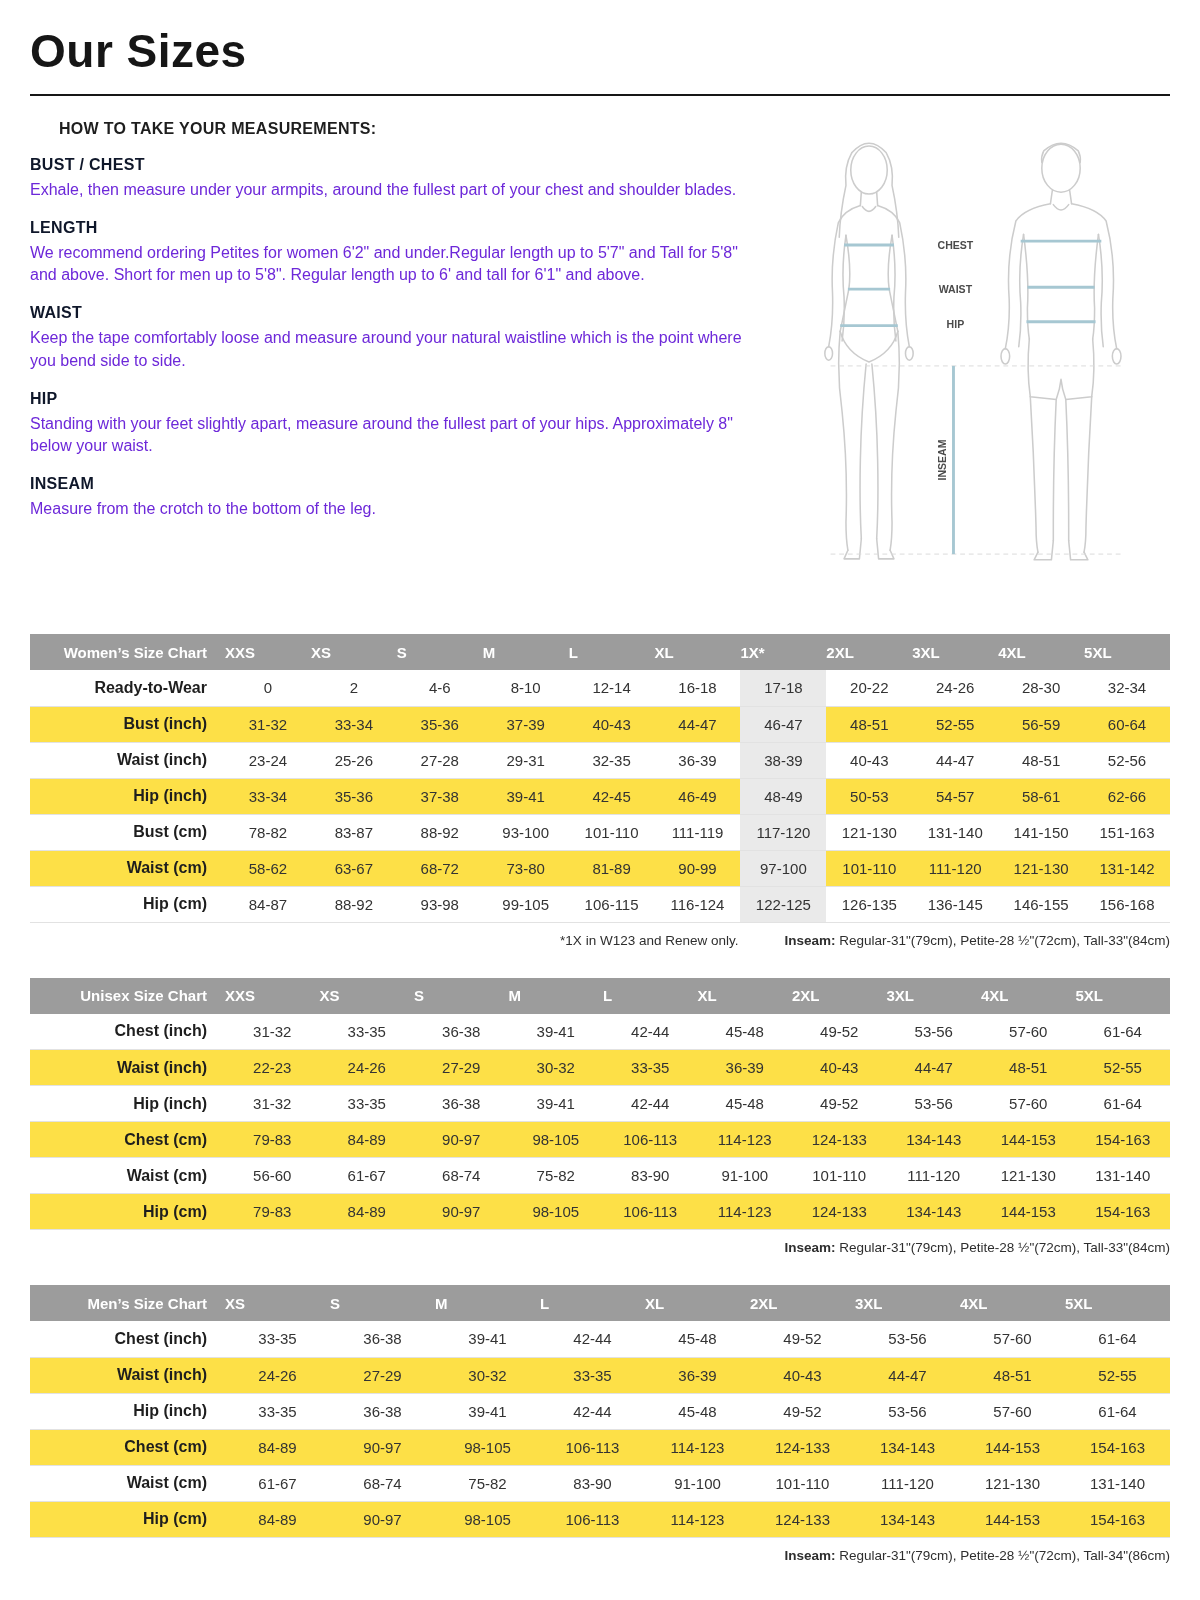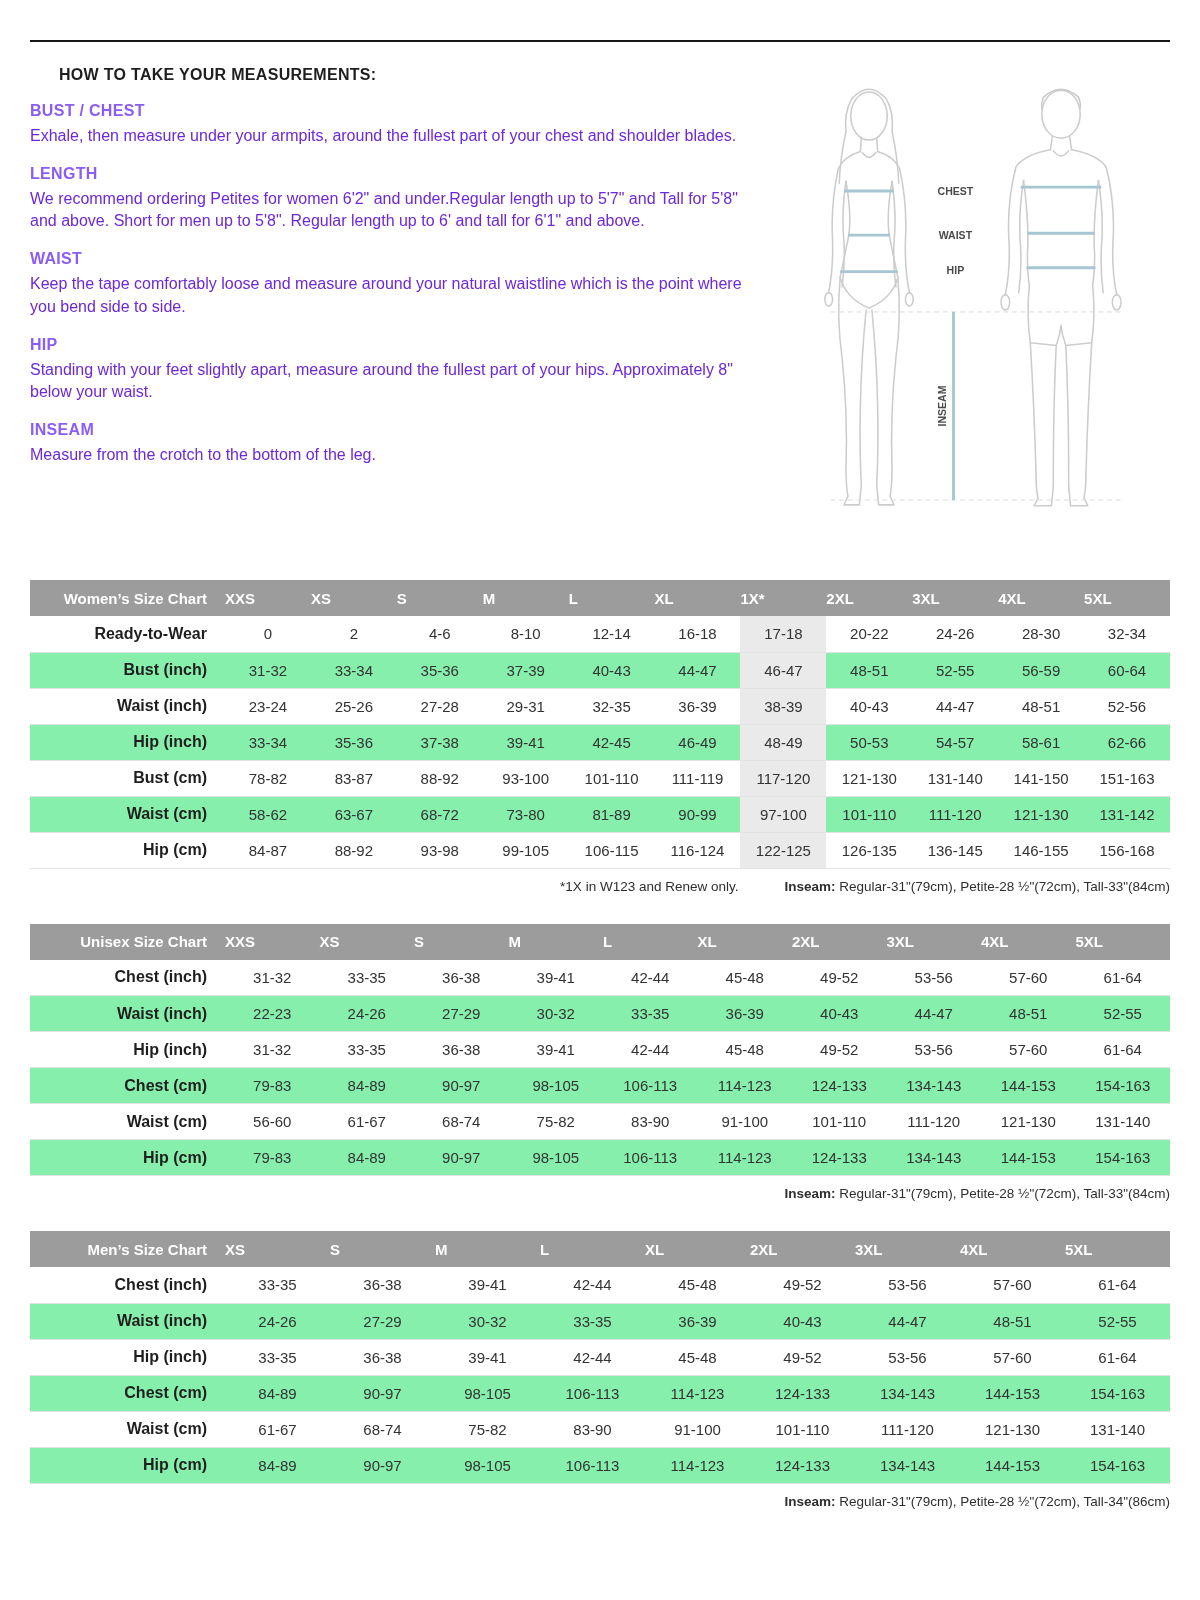"Our Sizes" h1.page-title { html: none -> <h1>Our Sizes</h1> }
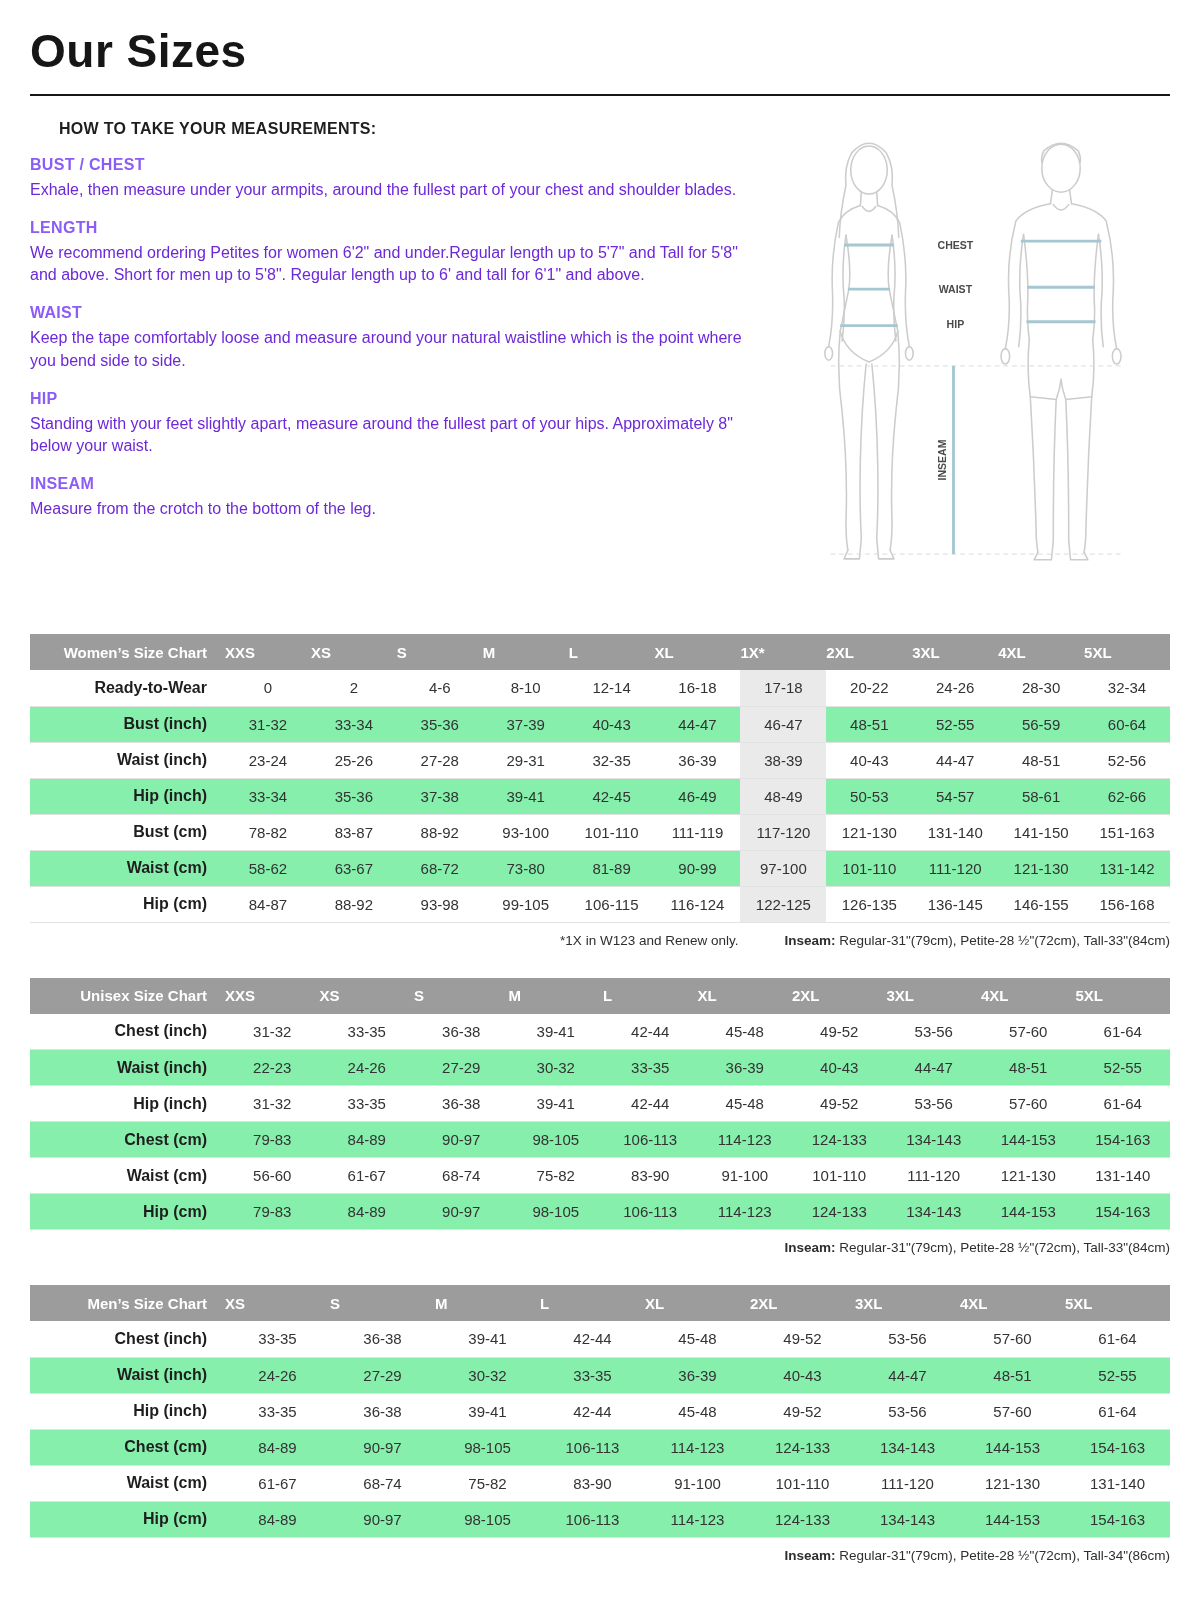"BUST / CHEST" .section h3 { color: #8b5cf6 -> #0f172a }
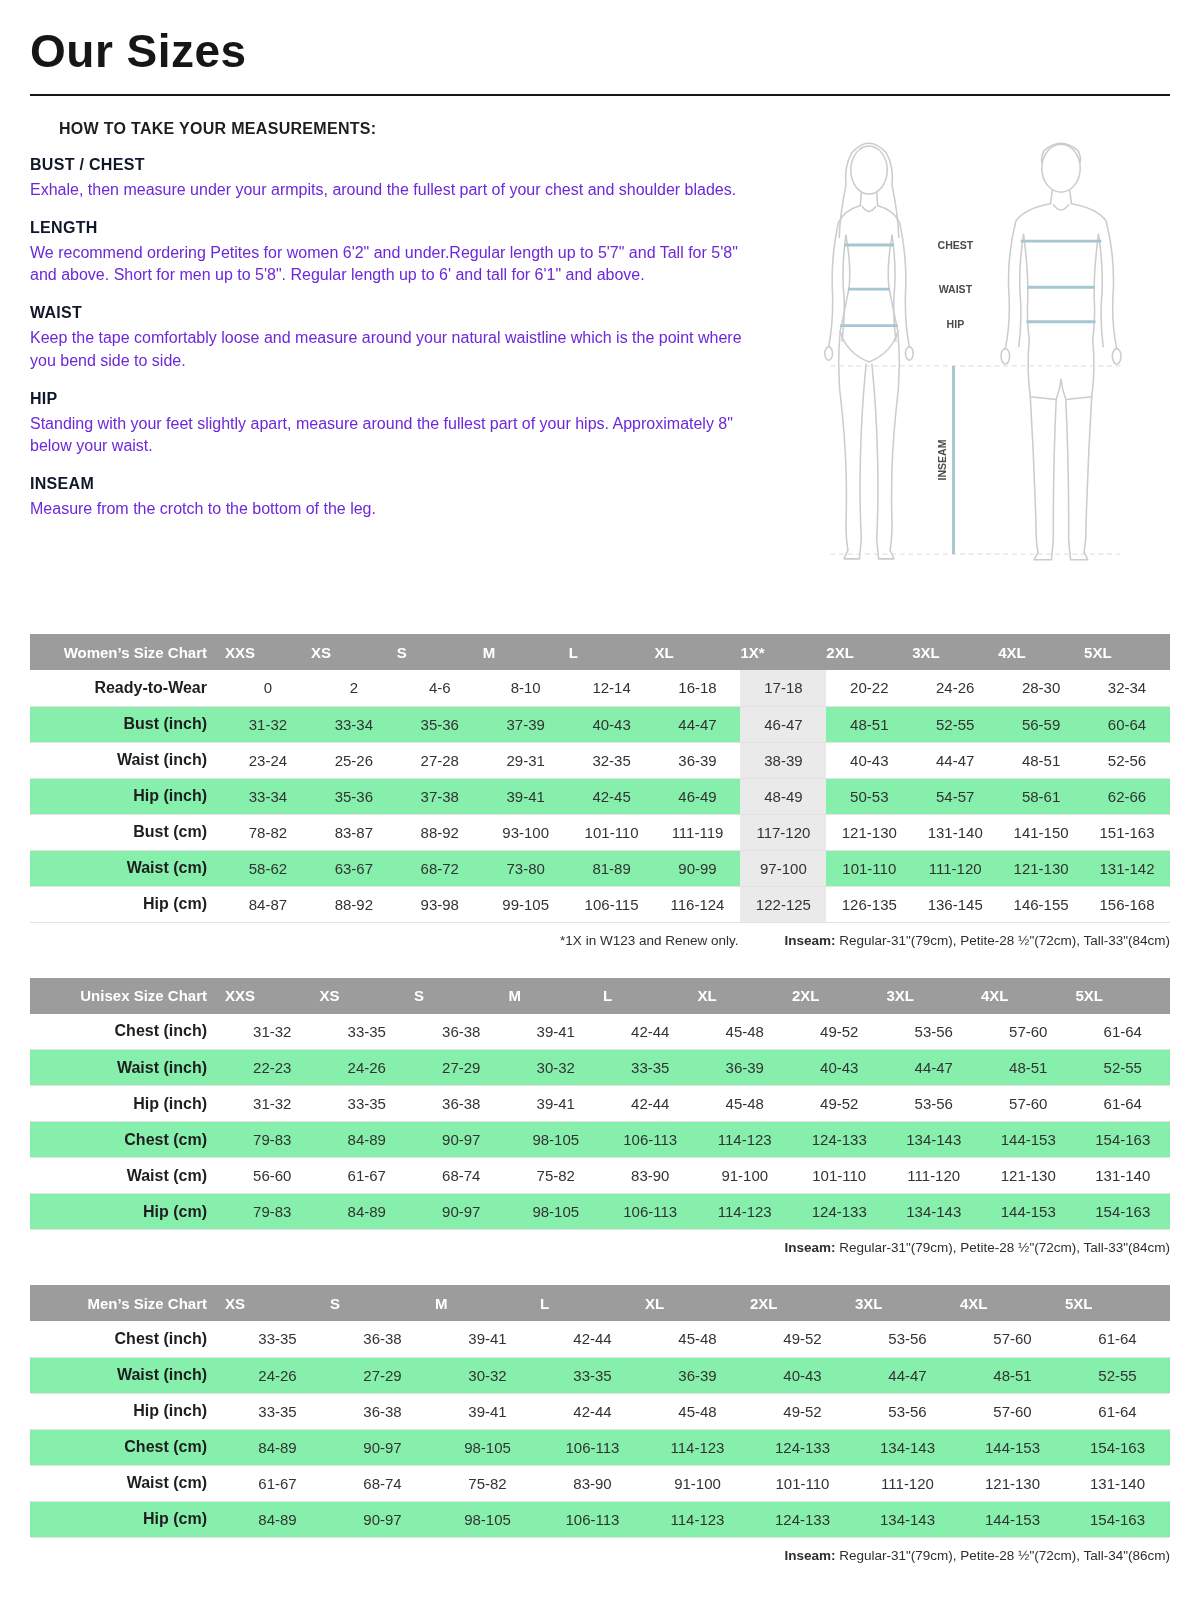"Bust (inch)" table.size-table tbody tr.alt { background: #86efac -> #fde047 }
